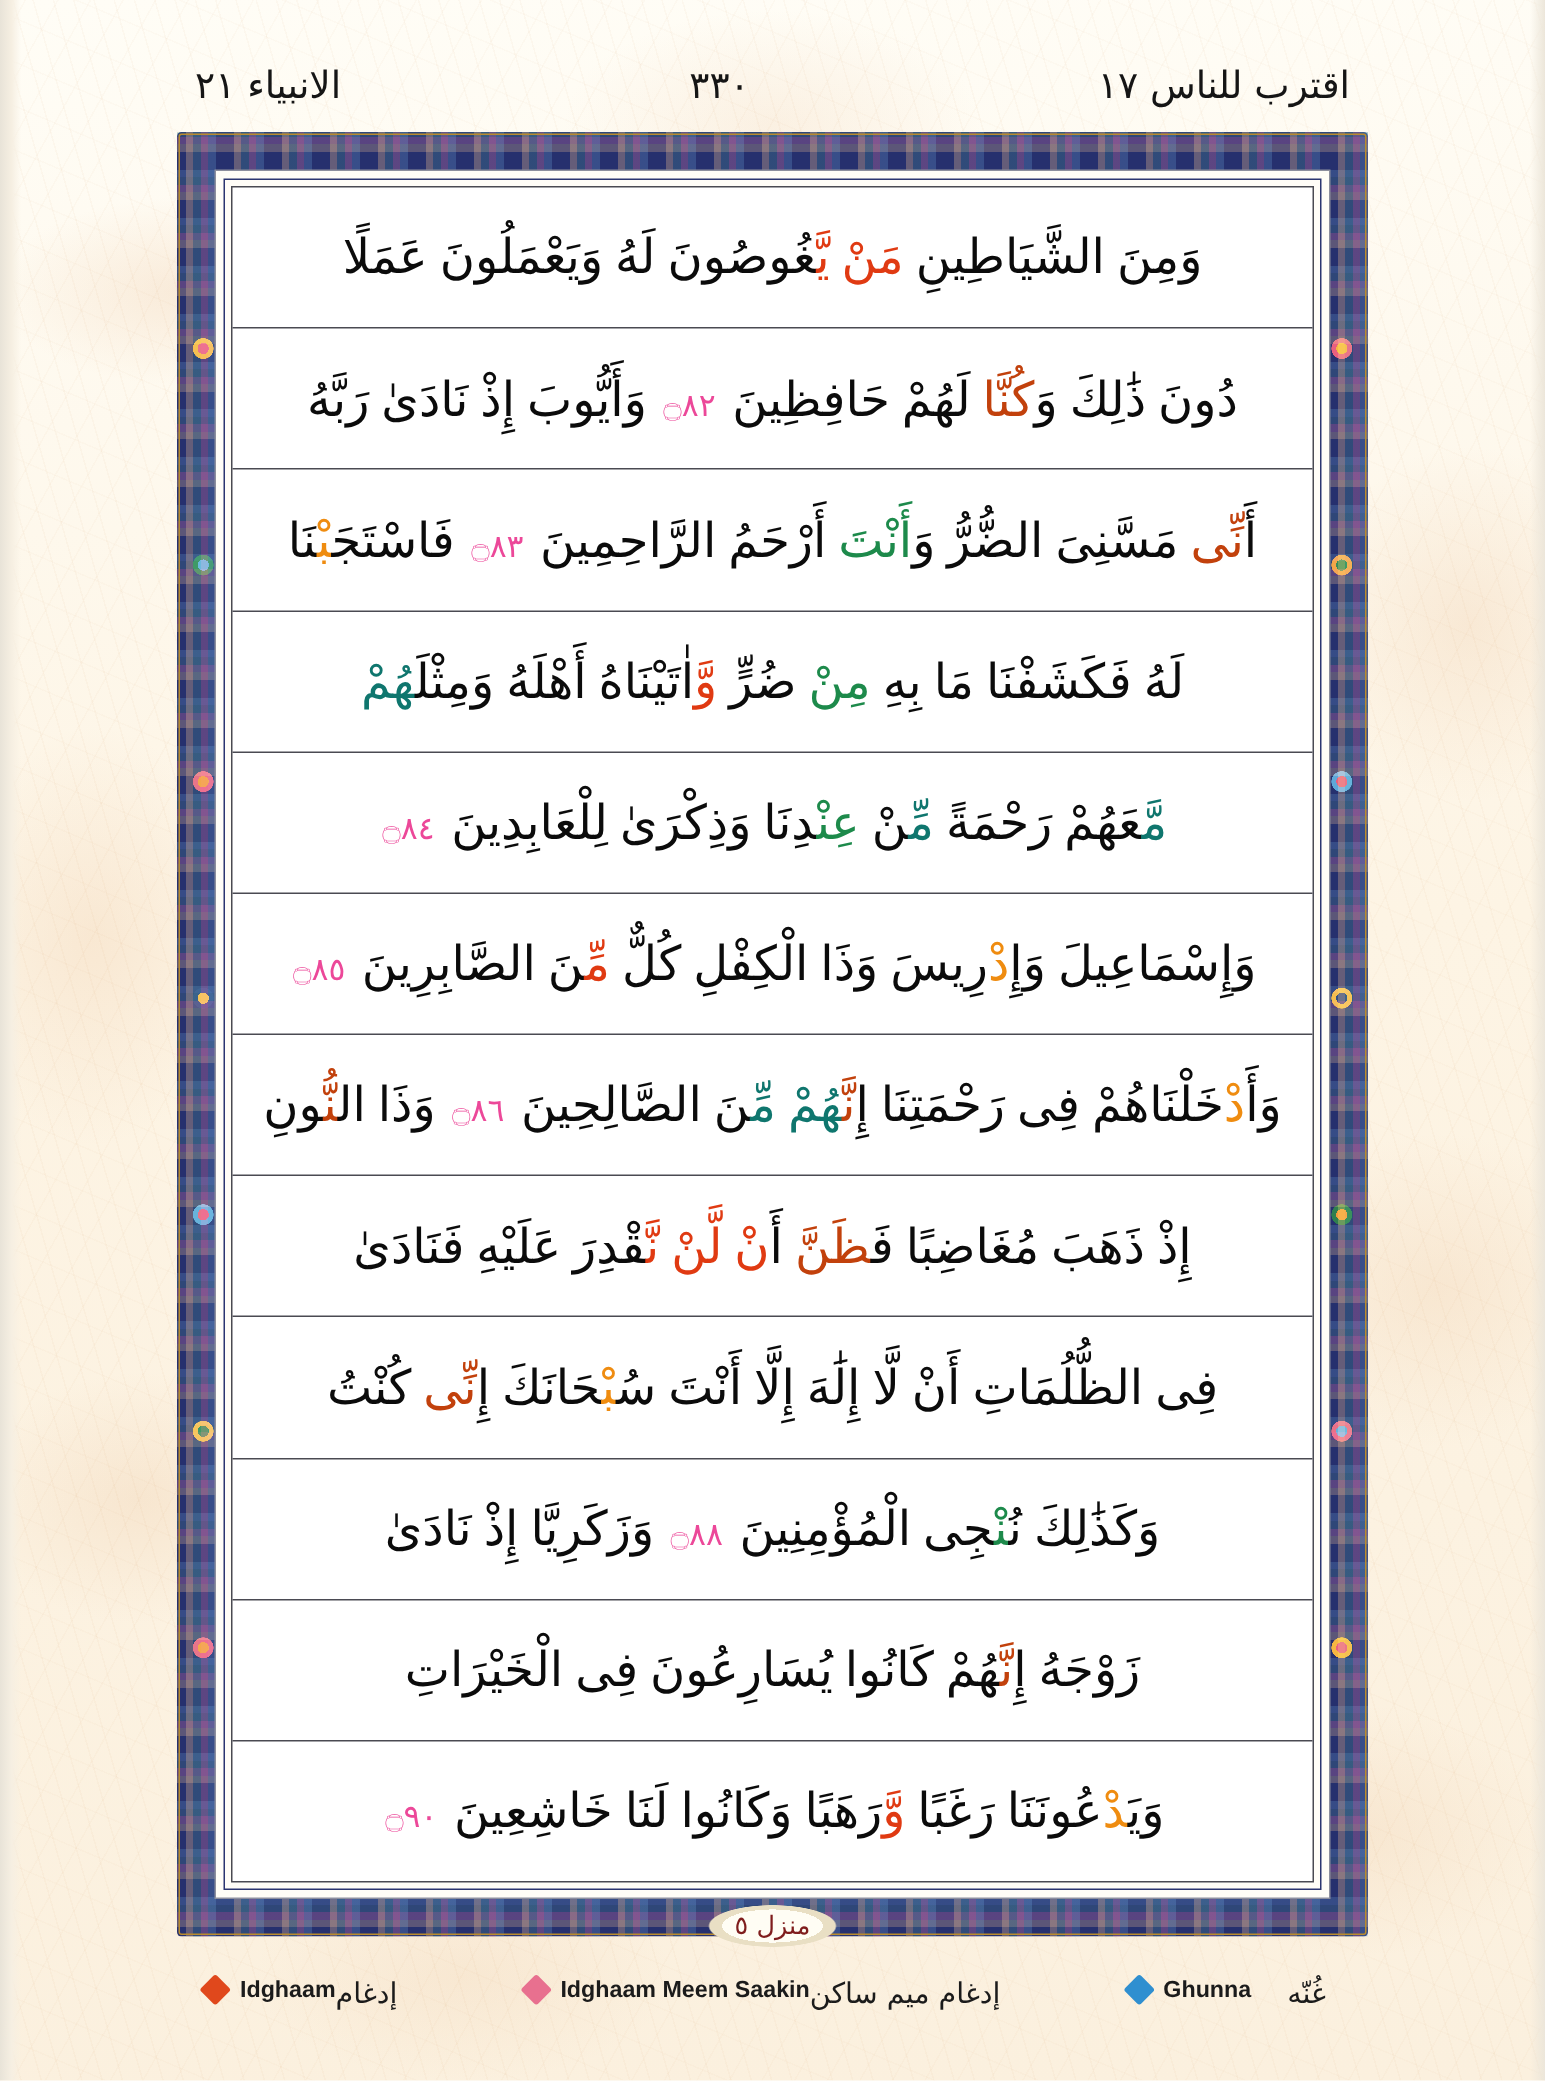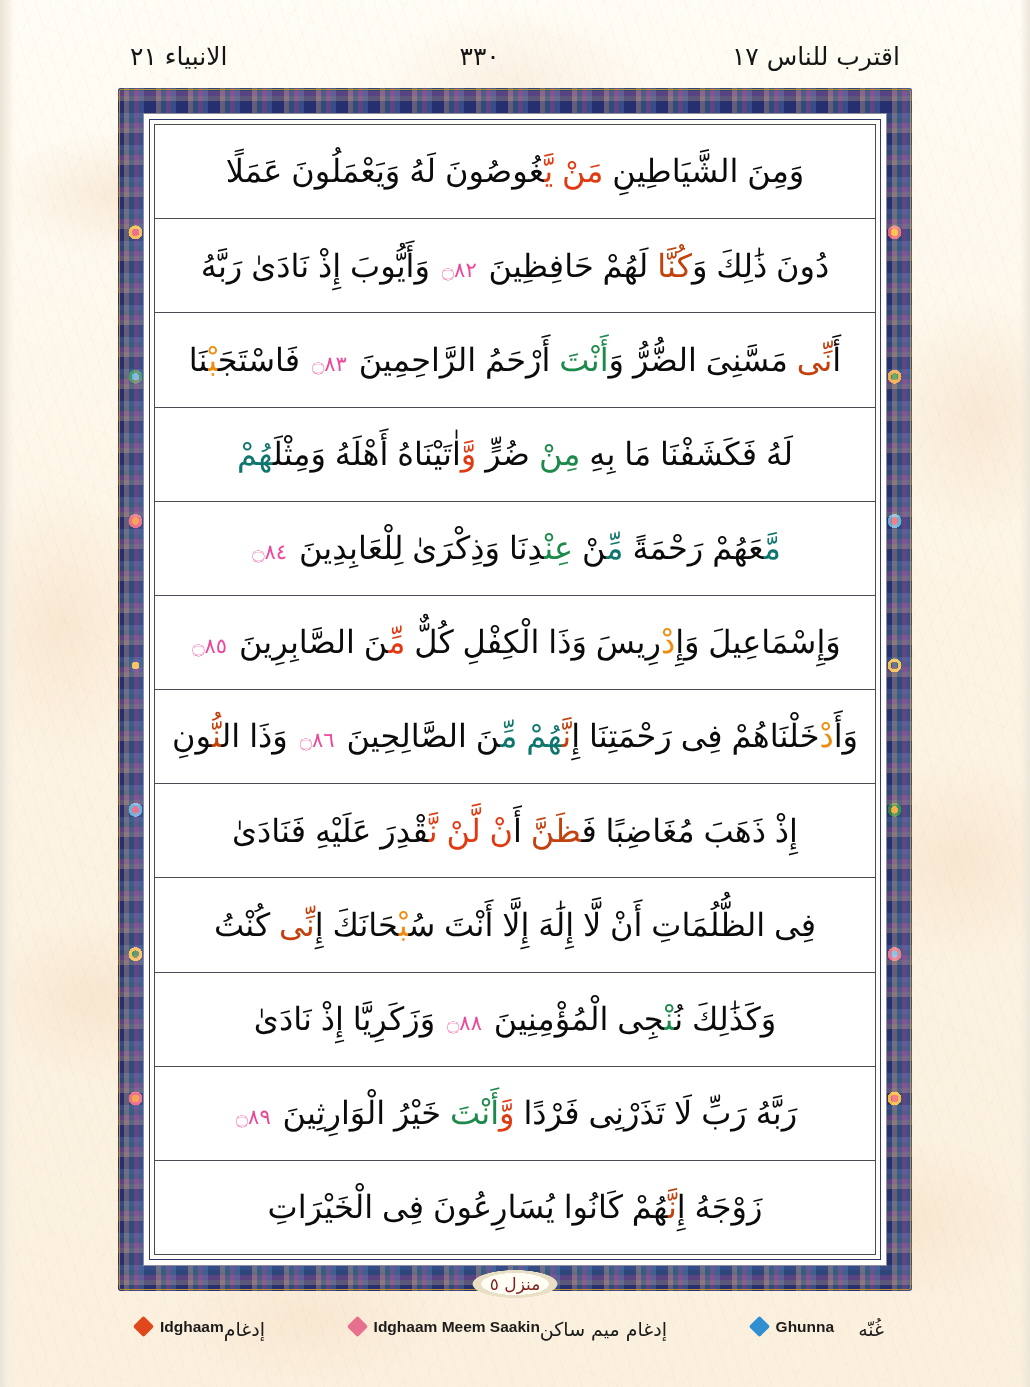"وَمِنَ الشَّيَاطِينِ مَنْ يَّغُوصُونَ" .aya-text { font-family: Liberation Sans, sans-serif -> Liberation Serif, serif }
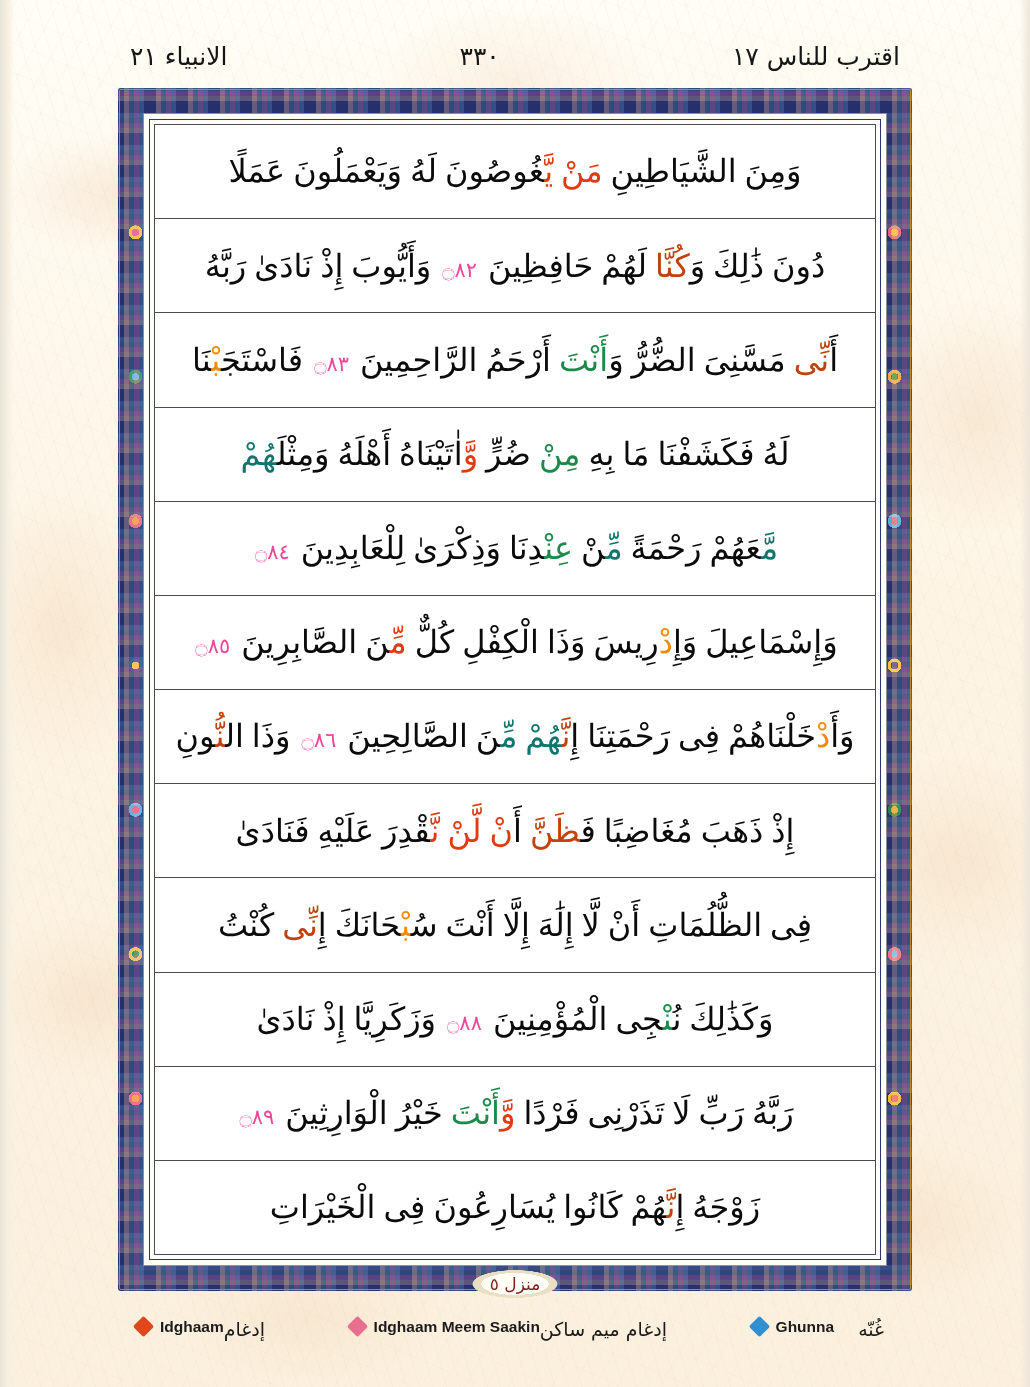"رَبَّهُ رَبِّ لَا تَذَرْنِى فَرْدًا" div.aya-line { html: <div> <div><span>رَبَّهُ رَبِّ لَا تَذَرْنِى فَرْدًا </span><span>وَّ</span><span>أَنْتَ</span><span> خَيْرُ الْوَارِثِينَ </span><span>۝٨٩</span></div> </div> -> none }
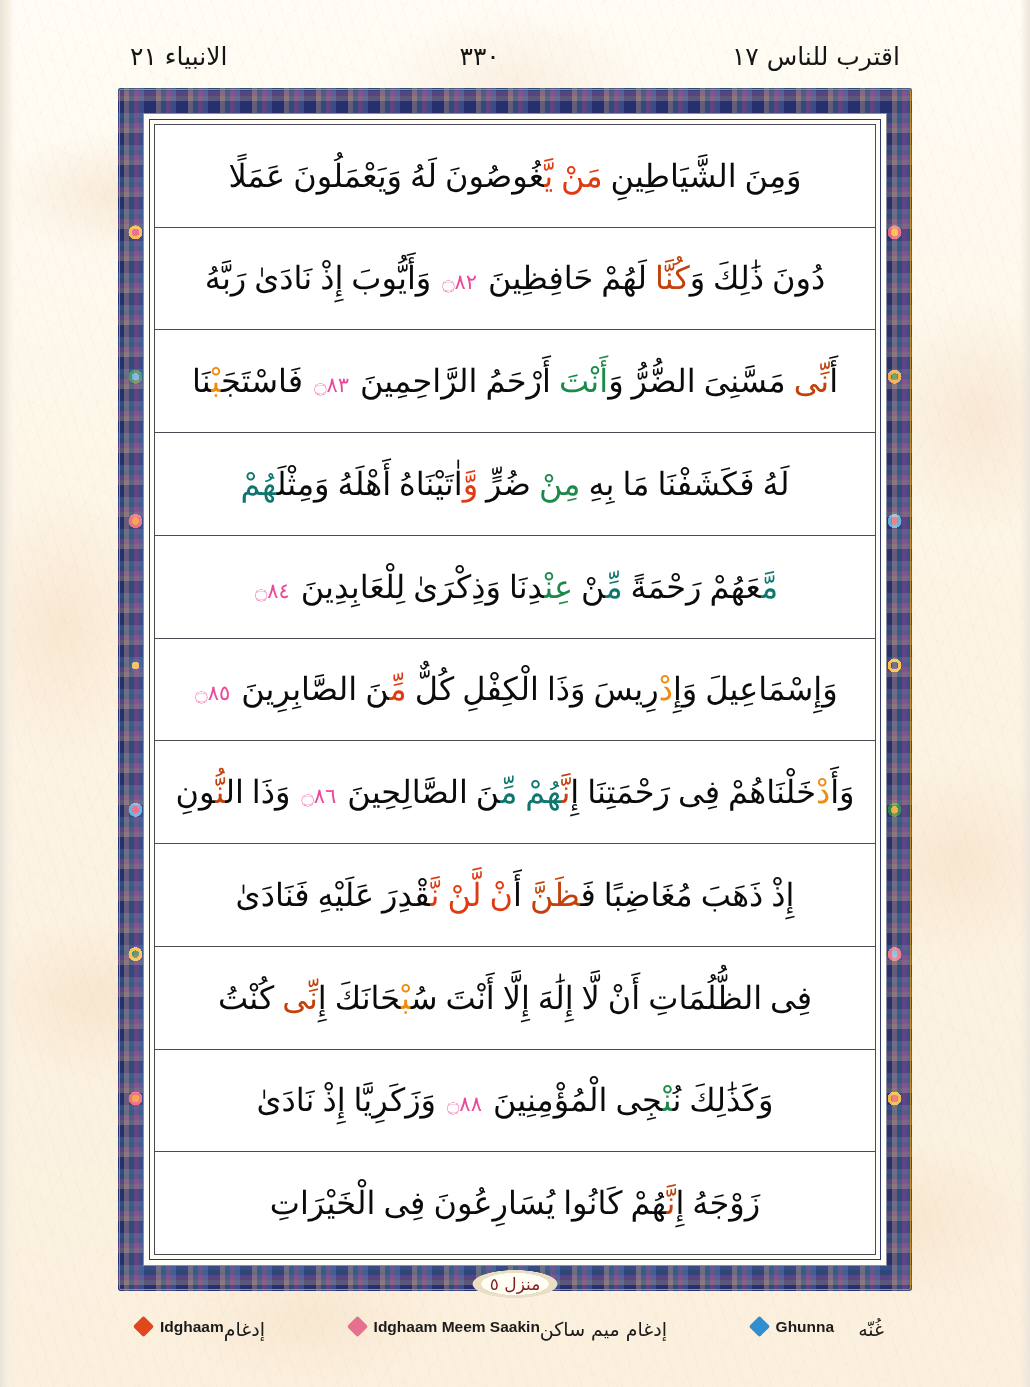"وَيَدْعُونَنَا رَغَبًا وَّرَهَبًا" div.aya-line { html: none -> <div> <div><span>وَيَ</span><span>دْ</span><span>عُونَنَا رَغَبًا </span><span>وَّ</span><span>رَهَبًا وَكَانُوا لَنَا خَاشِعِينَ </span><span>۝٩٠</span></div> </div> }
